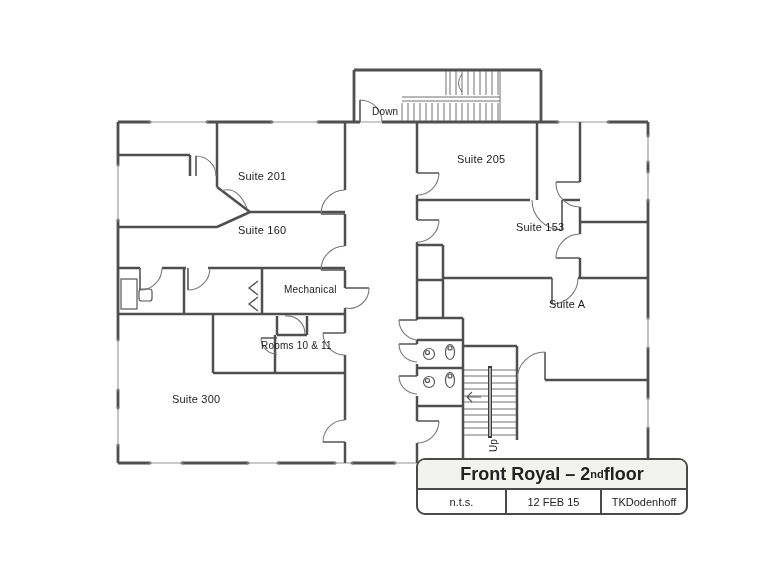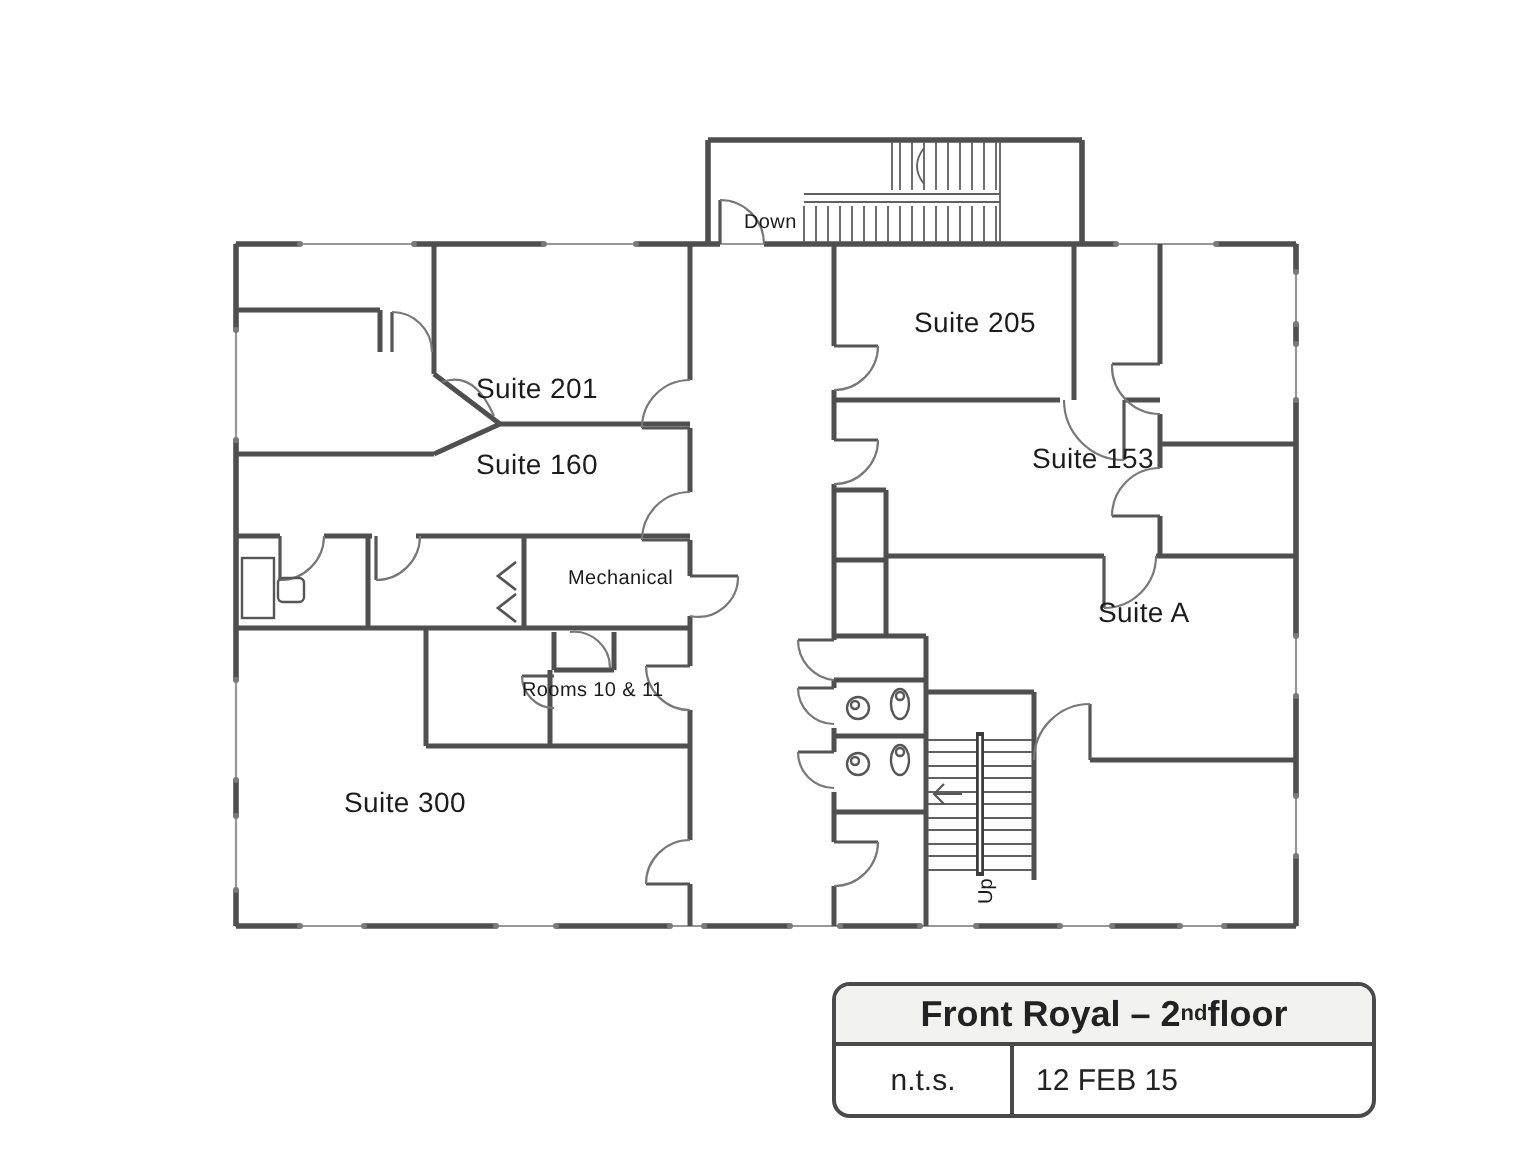"Suite 205" .room-label { font-size: 14px -> 11px }
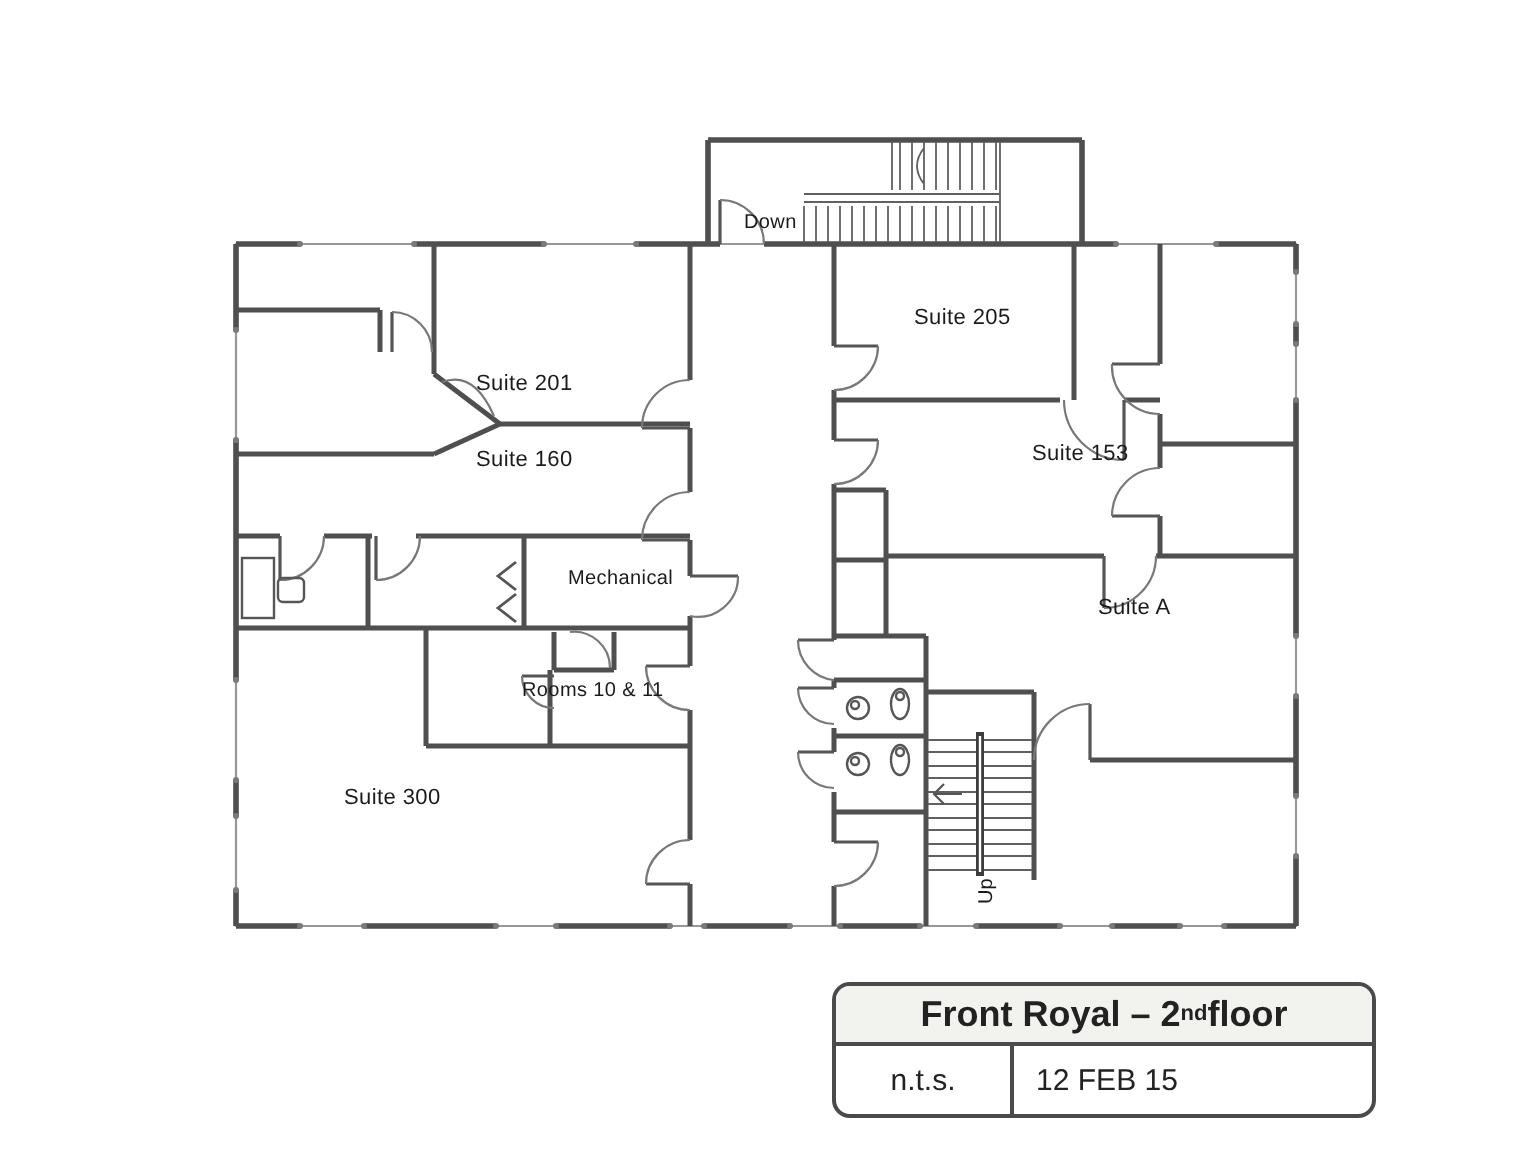"Suite 201" div.room-label { top: 186px -> 170px }
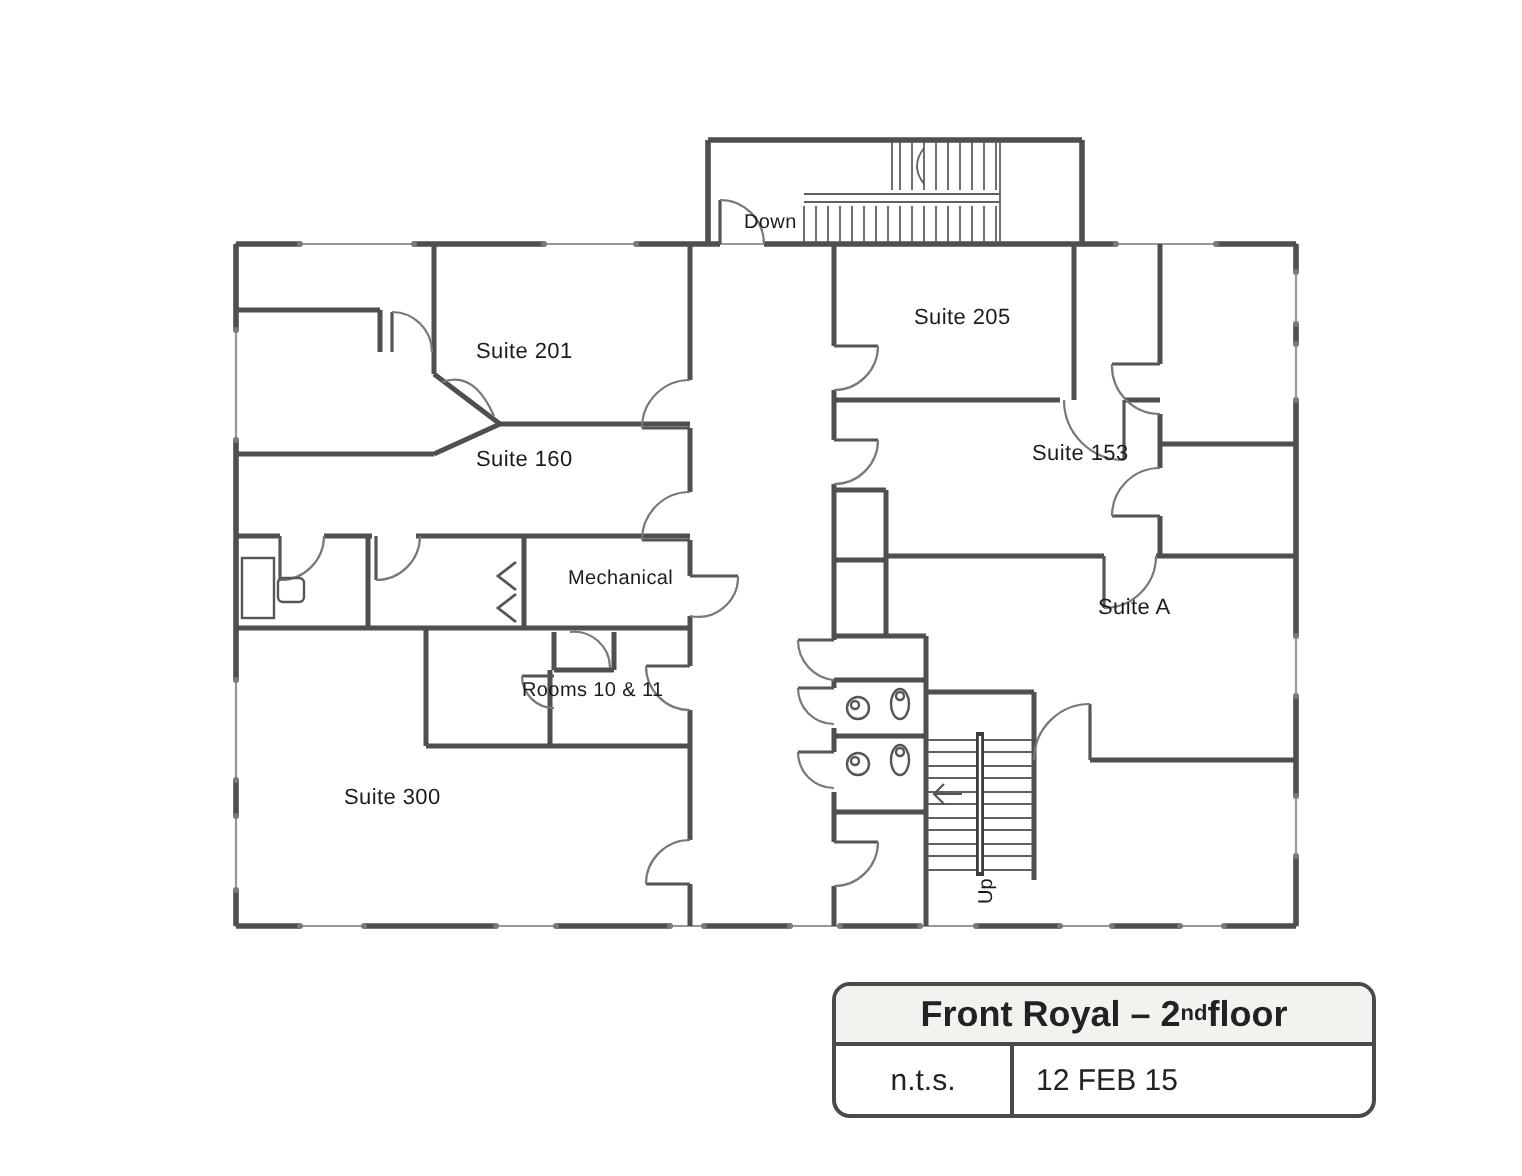"Front Royal – 2" .title-block { height: 68px -> 57px; top: 491px -> 458px }
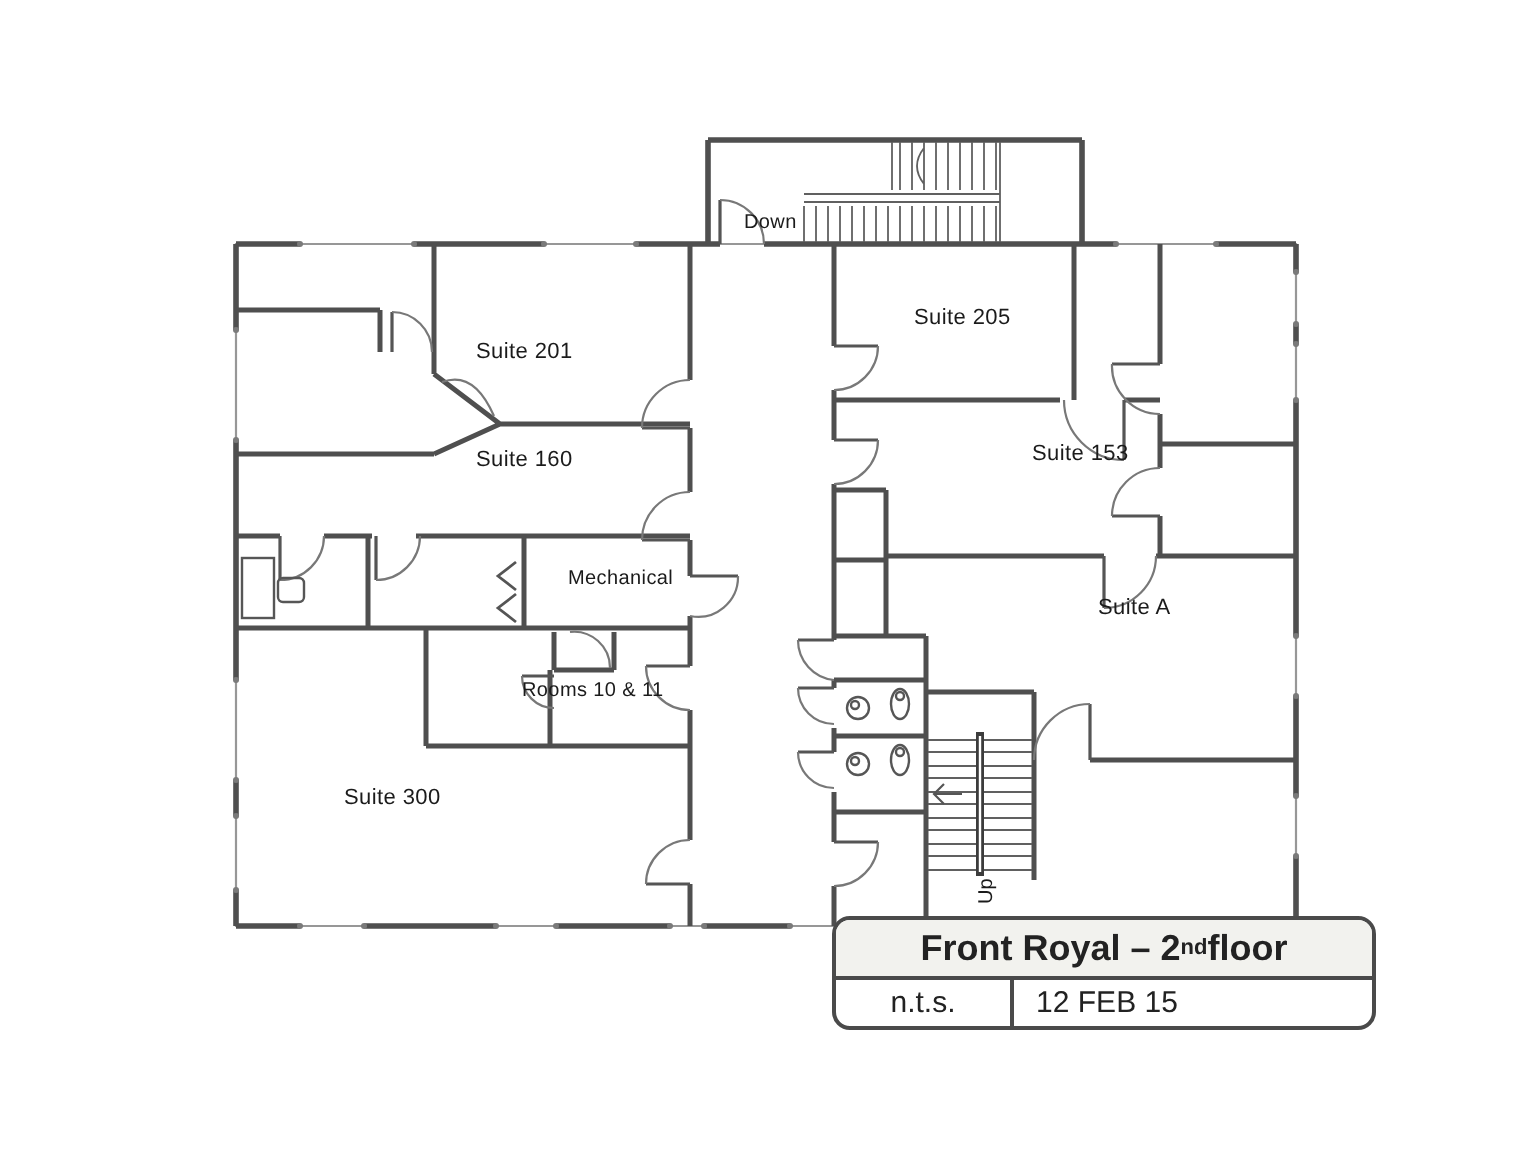"n.t.s." .tb-cell { font-size: 15px -> 11px }
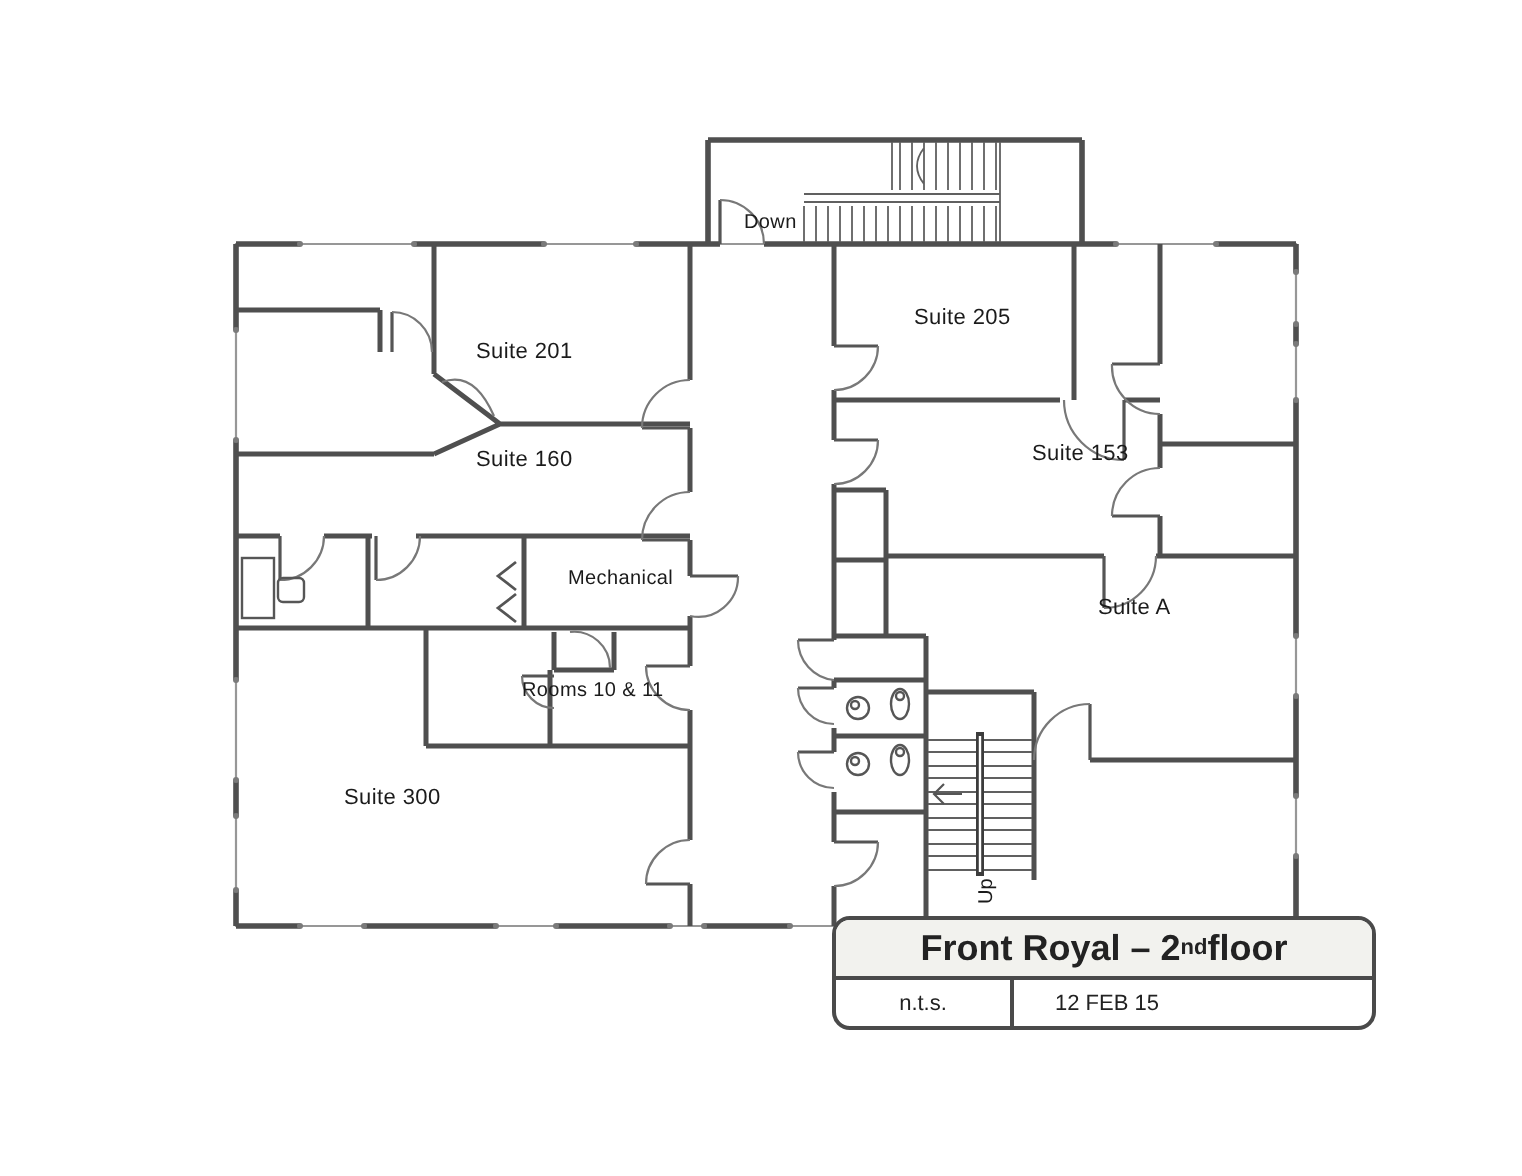"TKDodenhoff" div.tb-cell { html: none -> <div>TKDodenhoff</div> }
